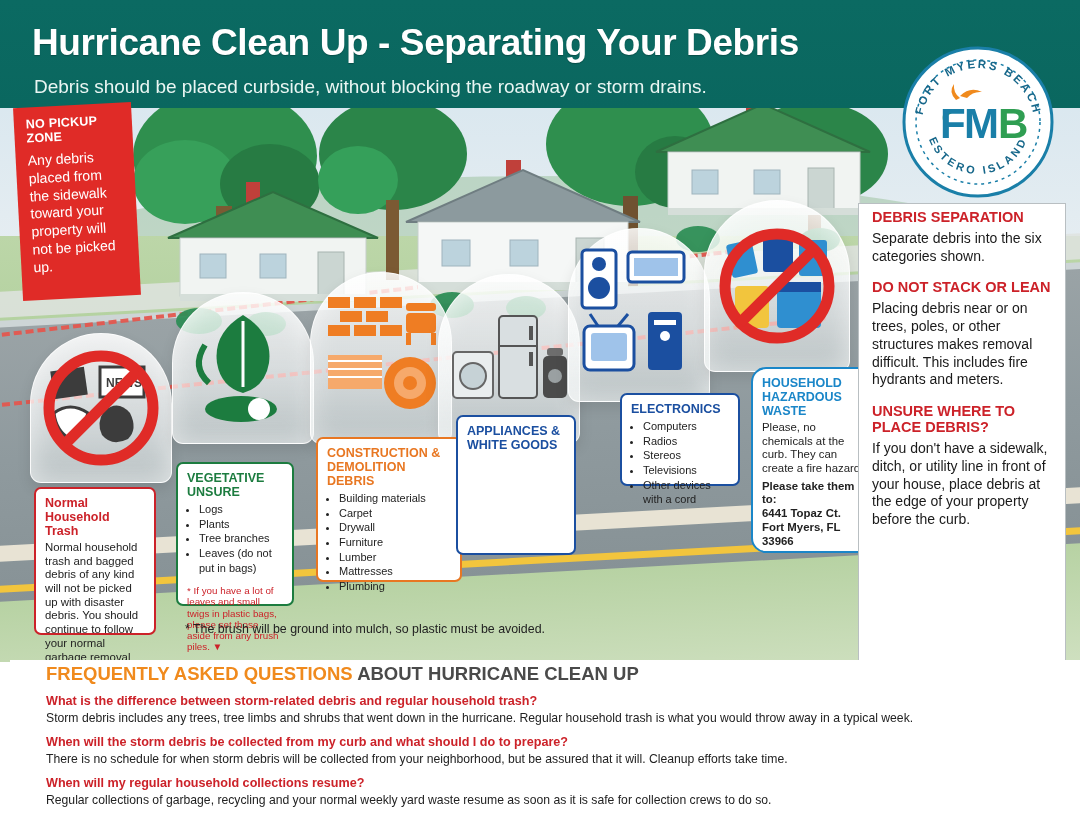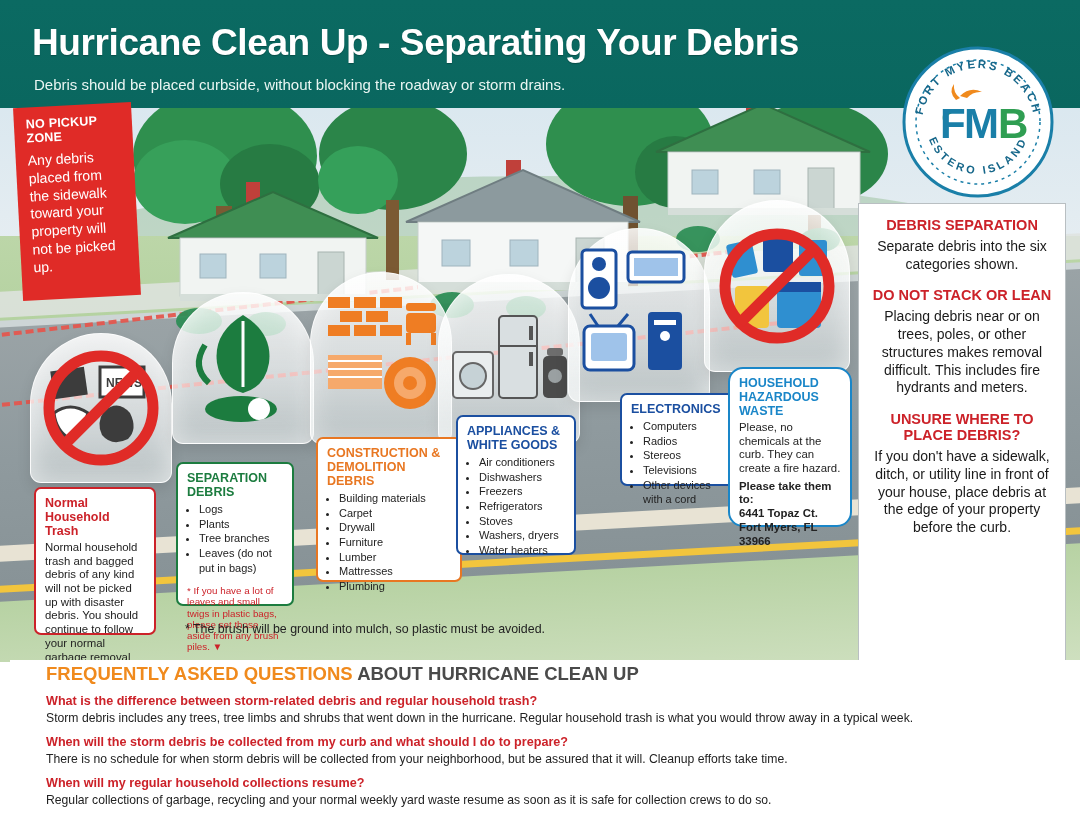"Debris should be placed curbside," .header-sub { font-size: 15px -> 19px }
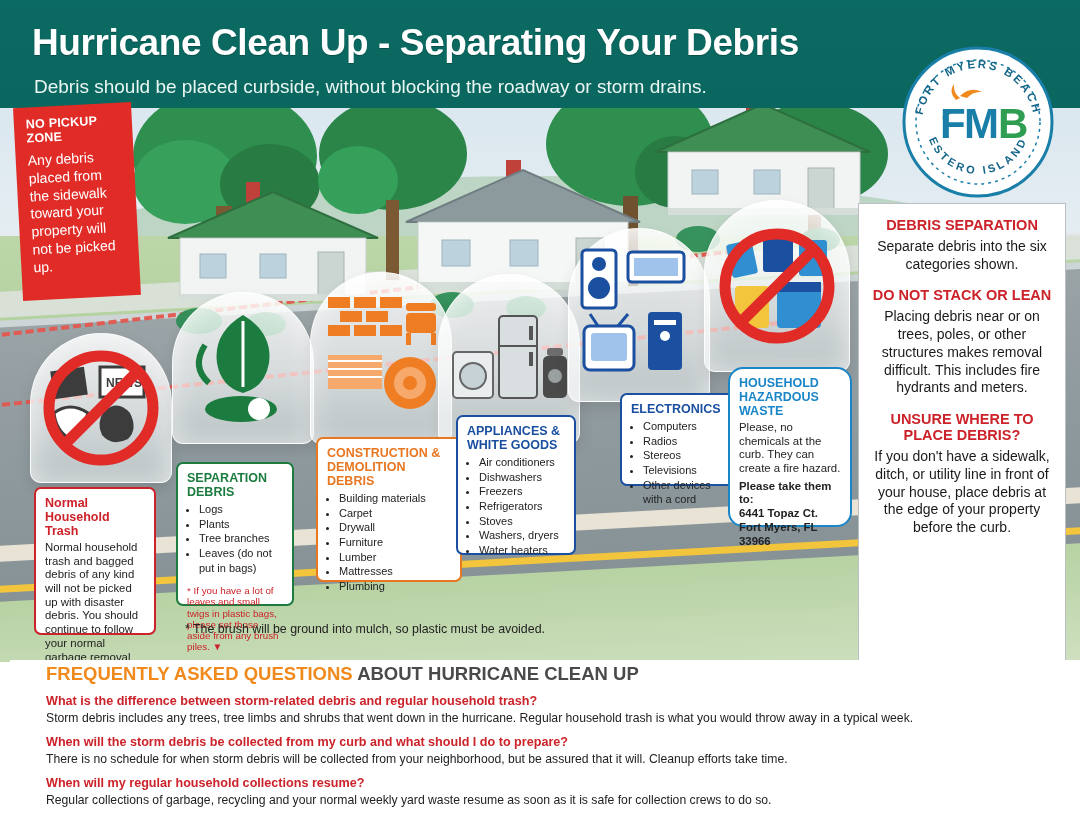"DEBRIS SEPARATION" .rightpanel { padding: 14px 13px -> 6px 13px; text-align: center -> none }
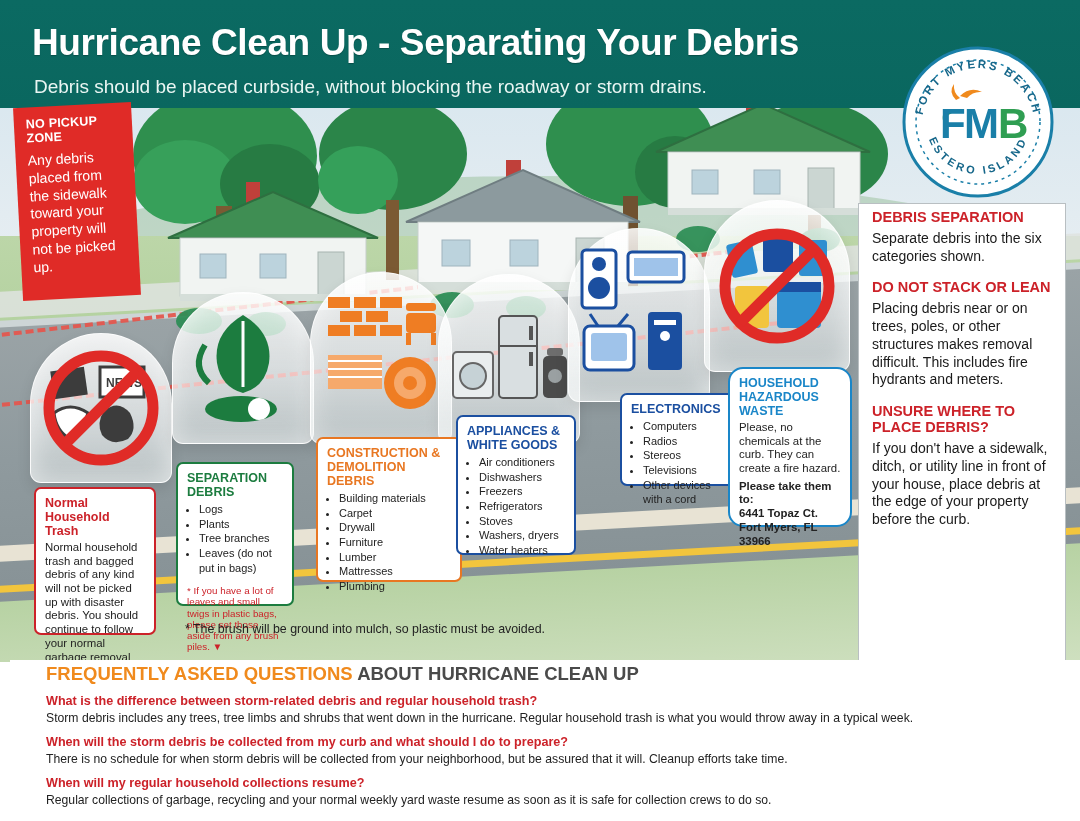"HOUSEHOLD HAZARDOUS WASTE" div.box { height: 160px -> 186px; left: 728px -> 751px }
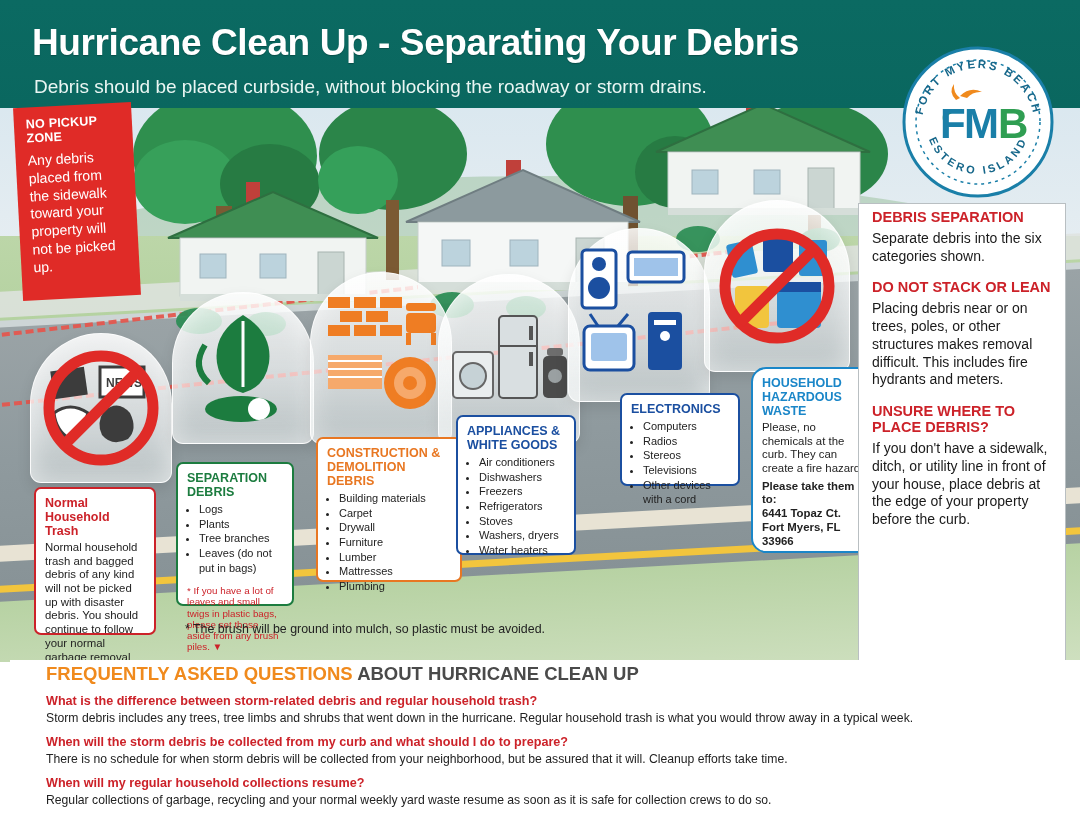"Air conditioners" ul { html: <ul> <li>Air conditioners</li> <li>Dishwashers</li> <li>Freezers</li> <li>Refrigerators</li> <li>Stoves</li> <li>Washers, dryers</li> <li>Water heaters</li> </ul> -> none }
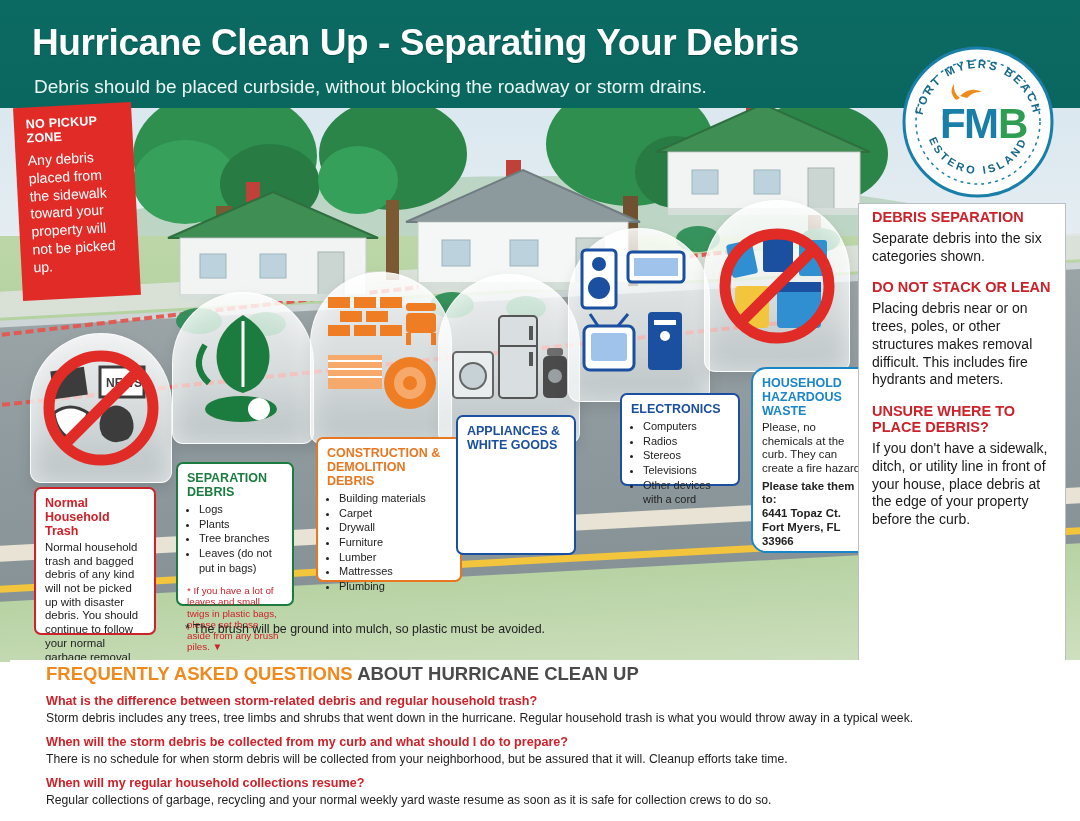"SEPARATION DEBRIS" h4.label-green { text: SEPARATION DEBRIS -> VEGETATIVE UNSURE }
